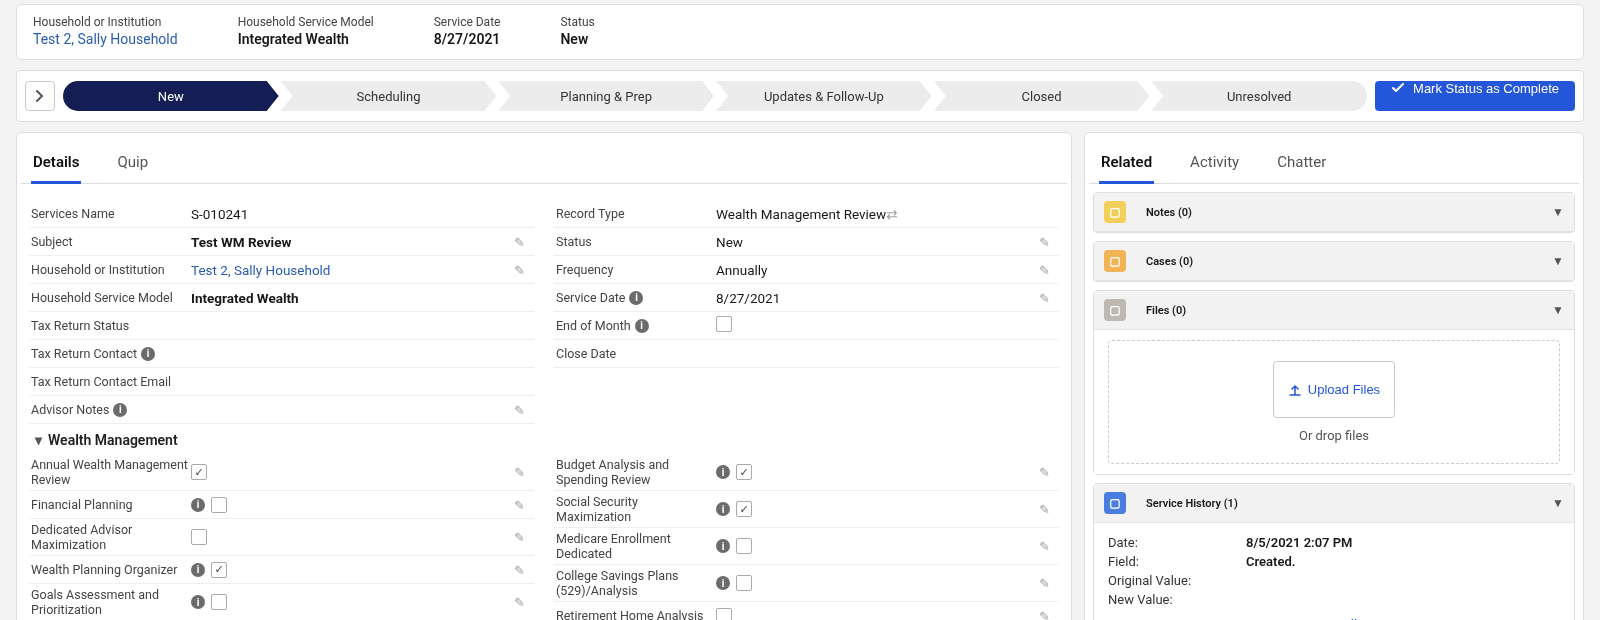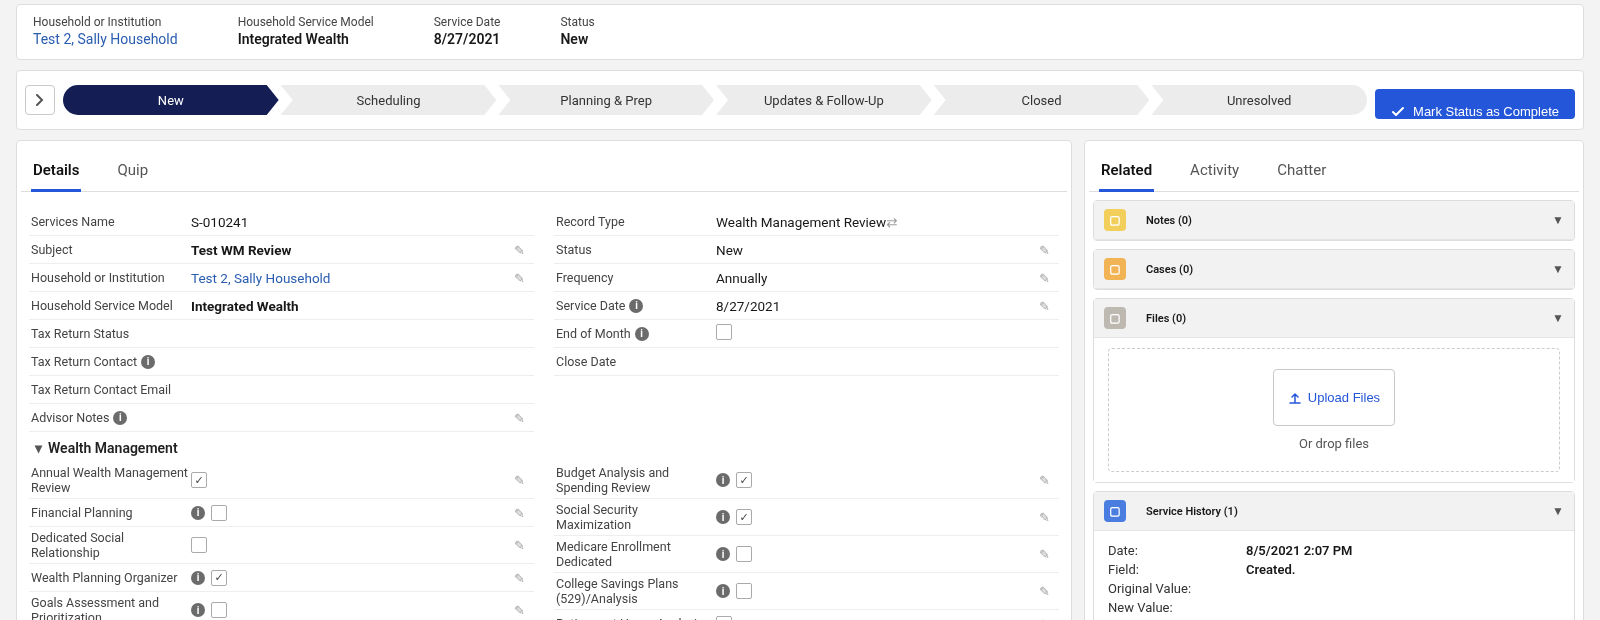"Mark Status as Complete" .mark-btn { align-items: flex-end -> flex-start; margin-top: 8px -> none }
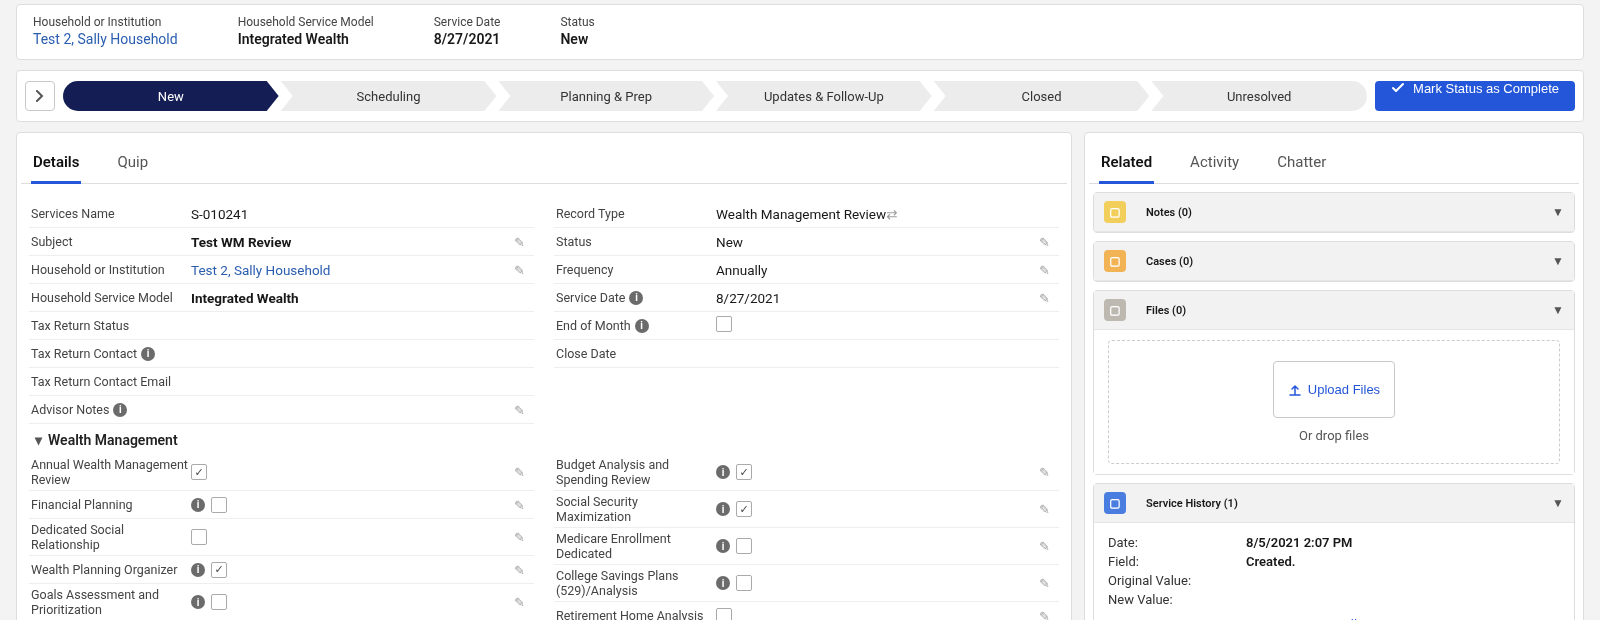"Dedicated Social Relationship" div.dlbl { text: Social Relationship -> Advisor Maximization }
